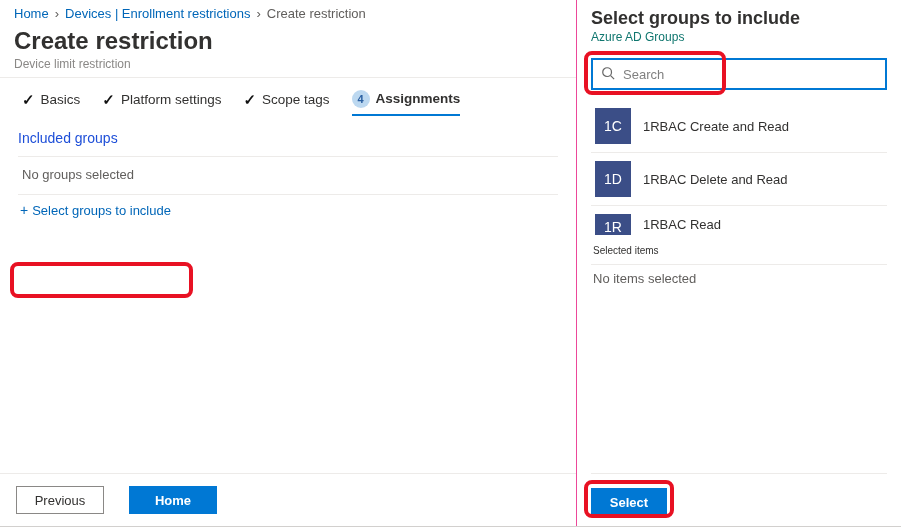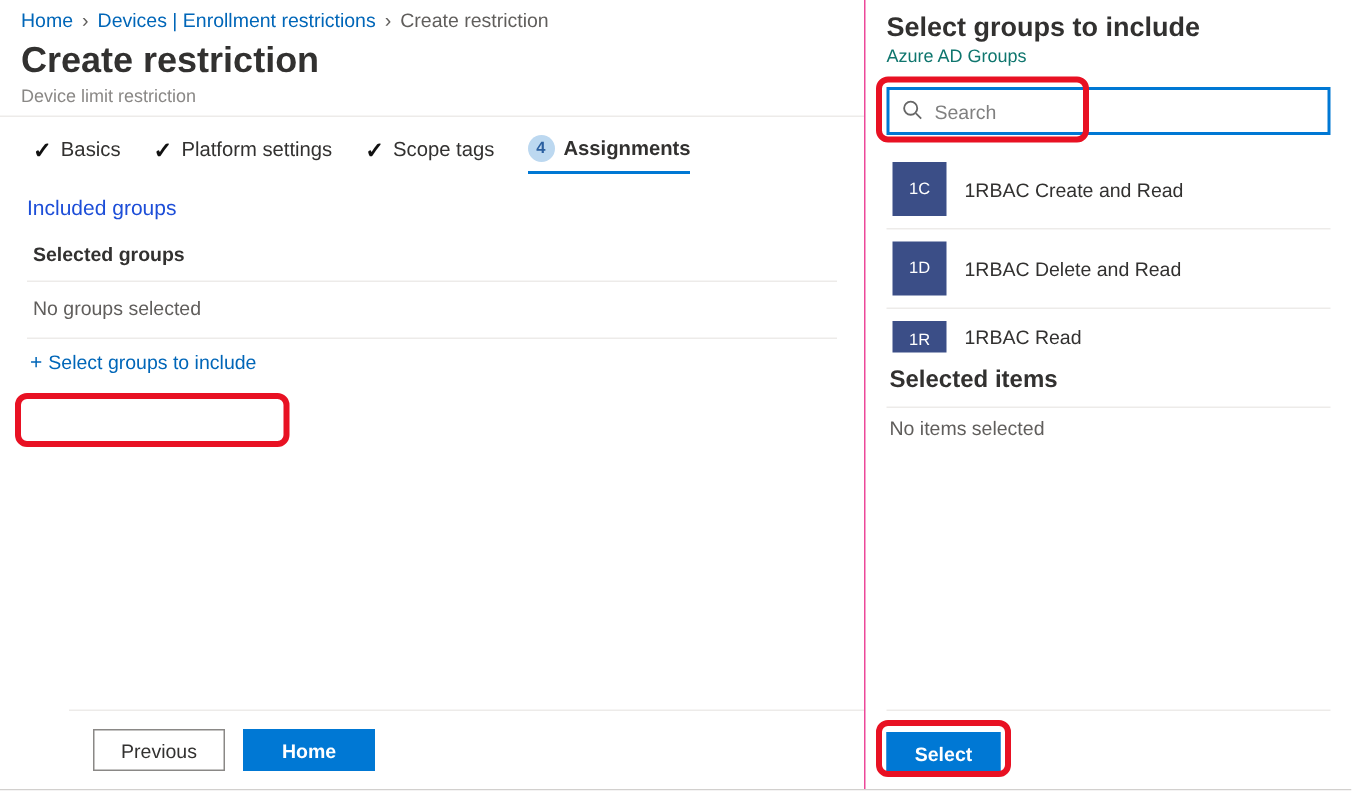"1C" .group-avatar { font-size: 11px -> 14px }
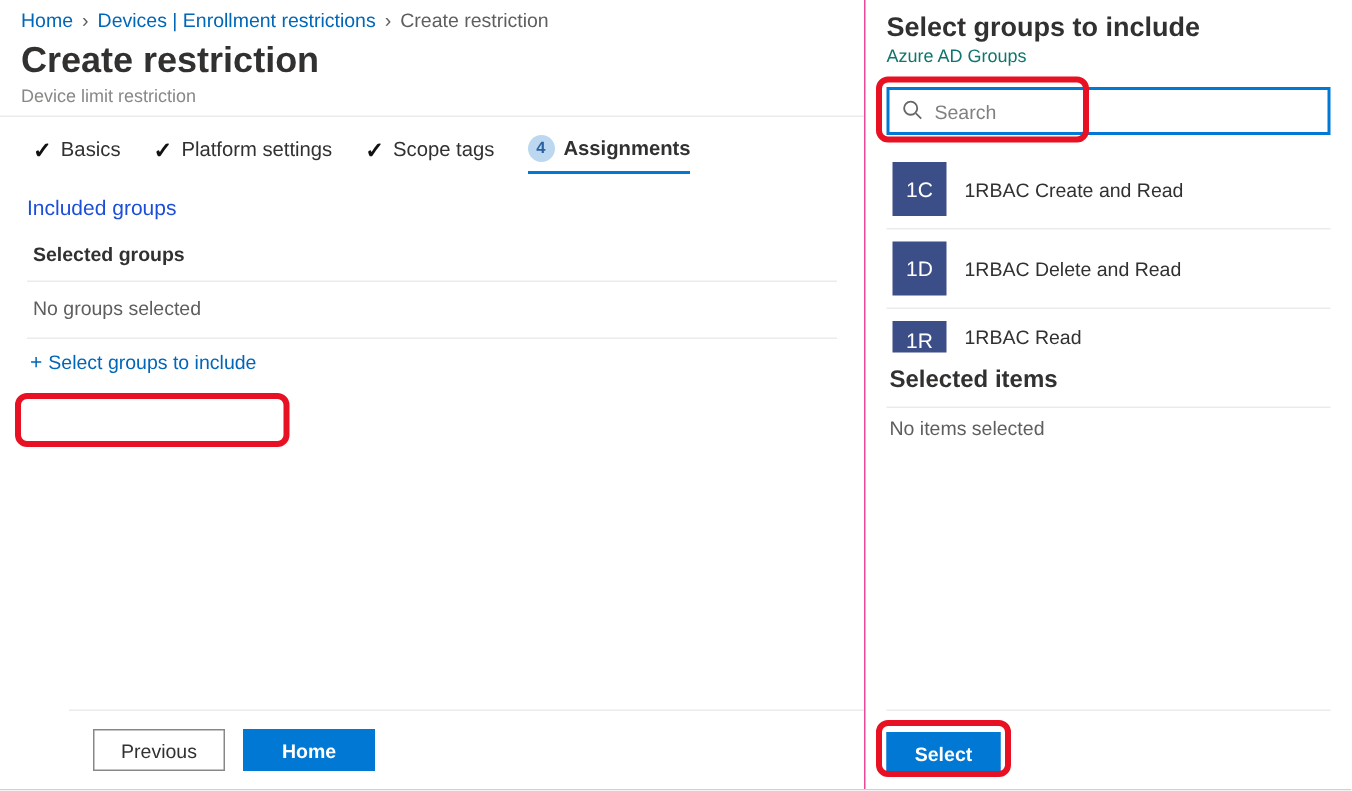"Selected groups" div.subheading { html: <div>Selected groups</div> -> none }
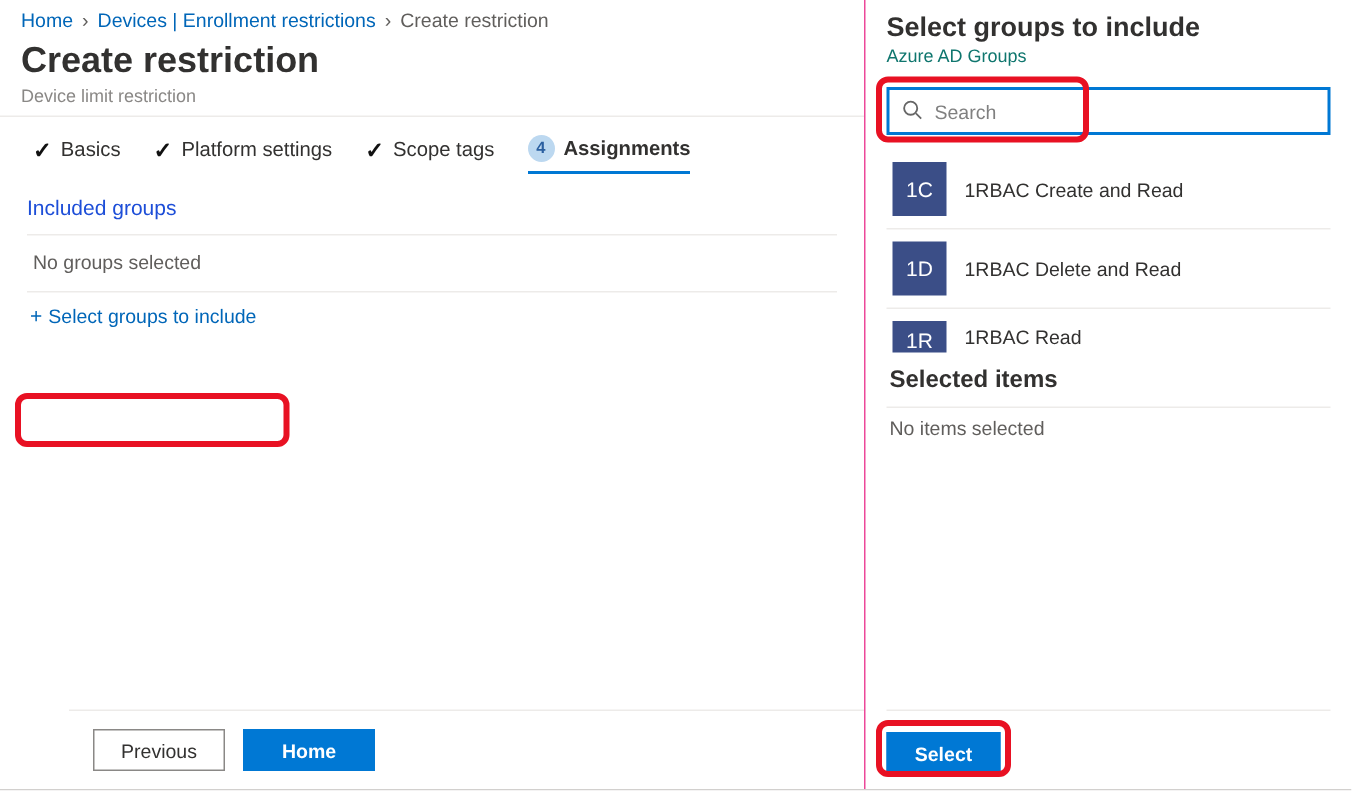"Selected items" .selected-heading { font-size: 16px -> 10px; font-weight: 700 -> 400 }
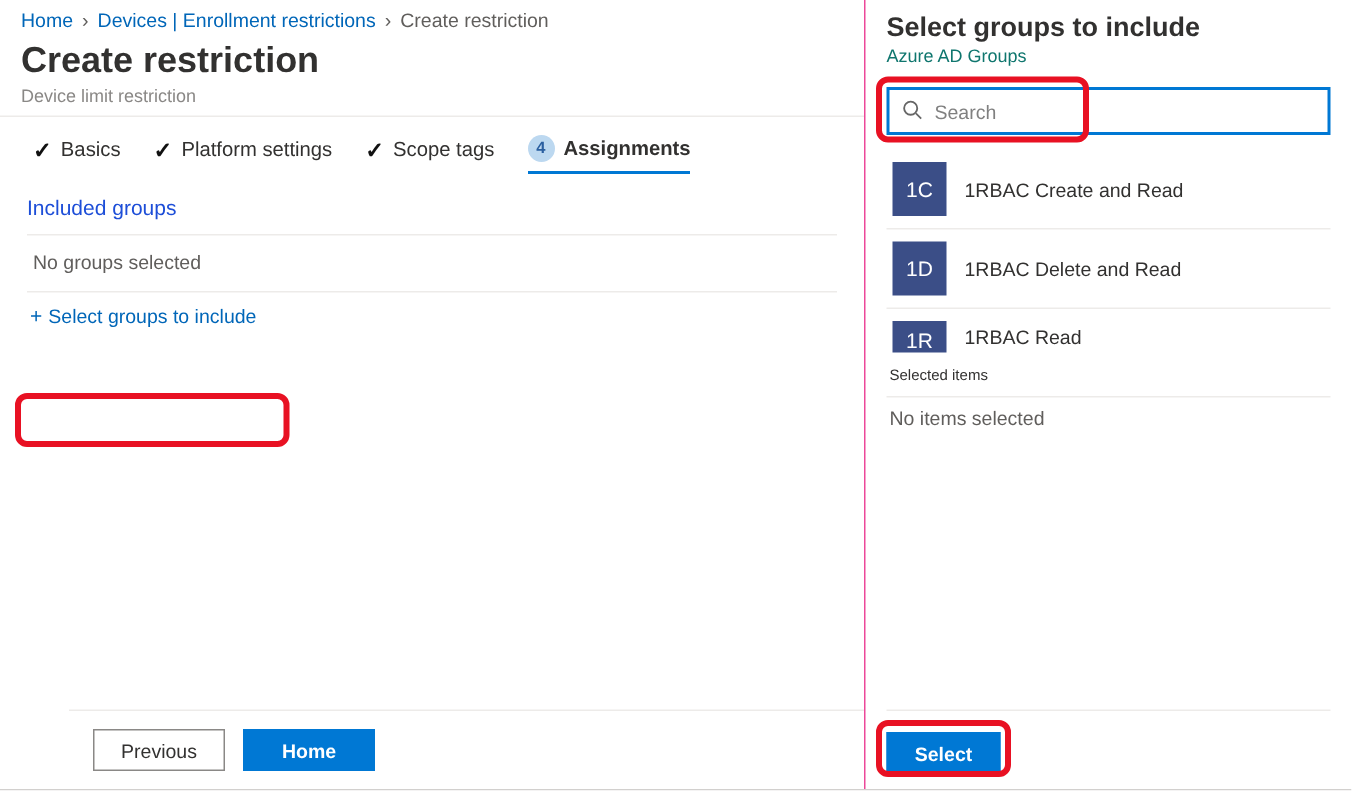"Previous" .footer { gap: 12px -> 25px; margin-left: 46px -> none }
